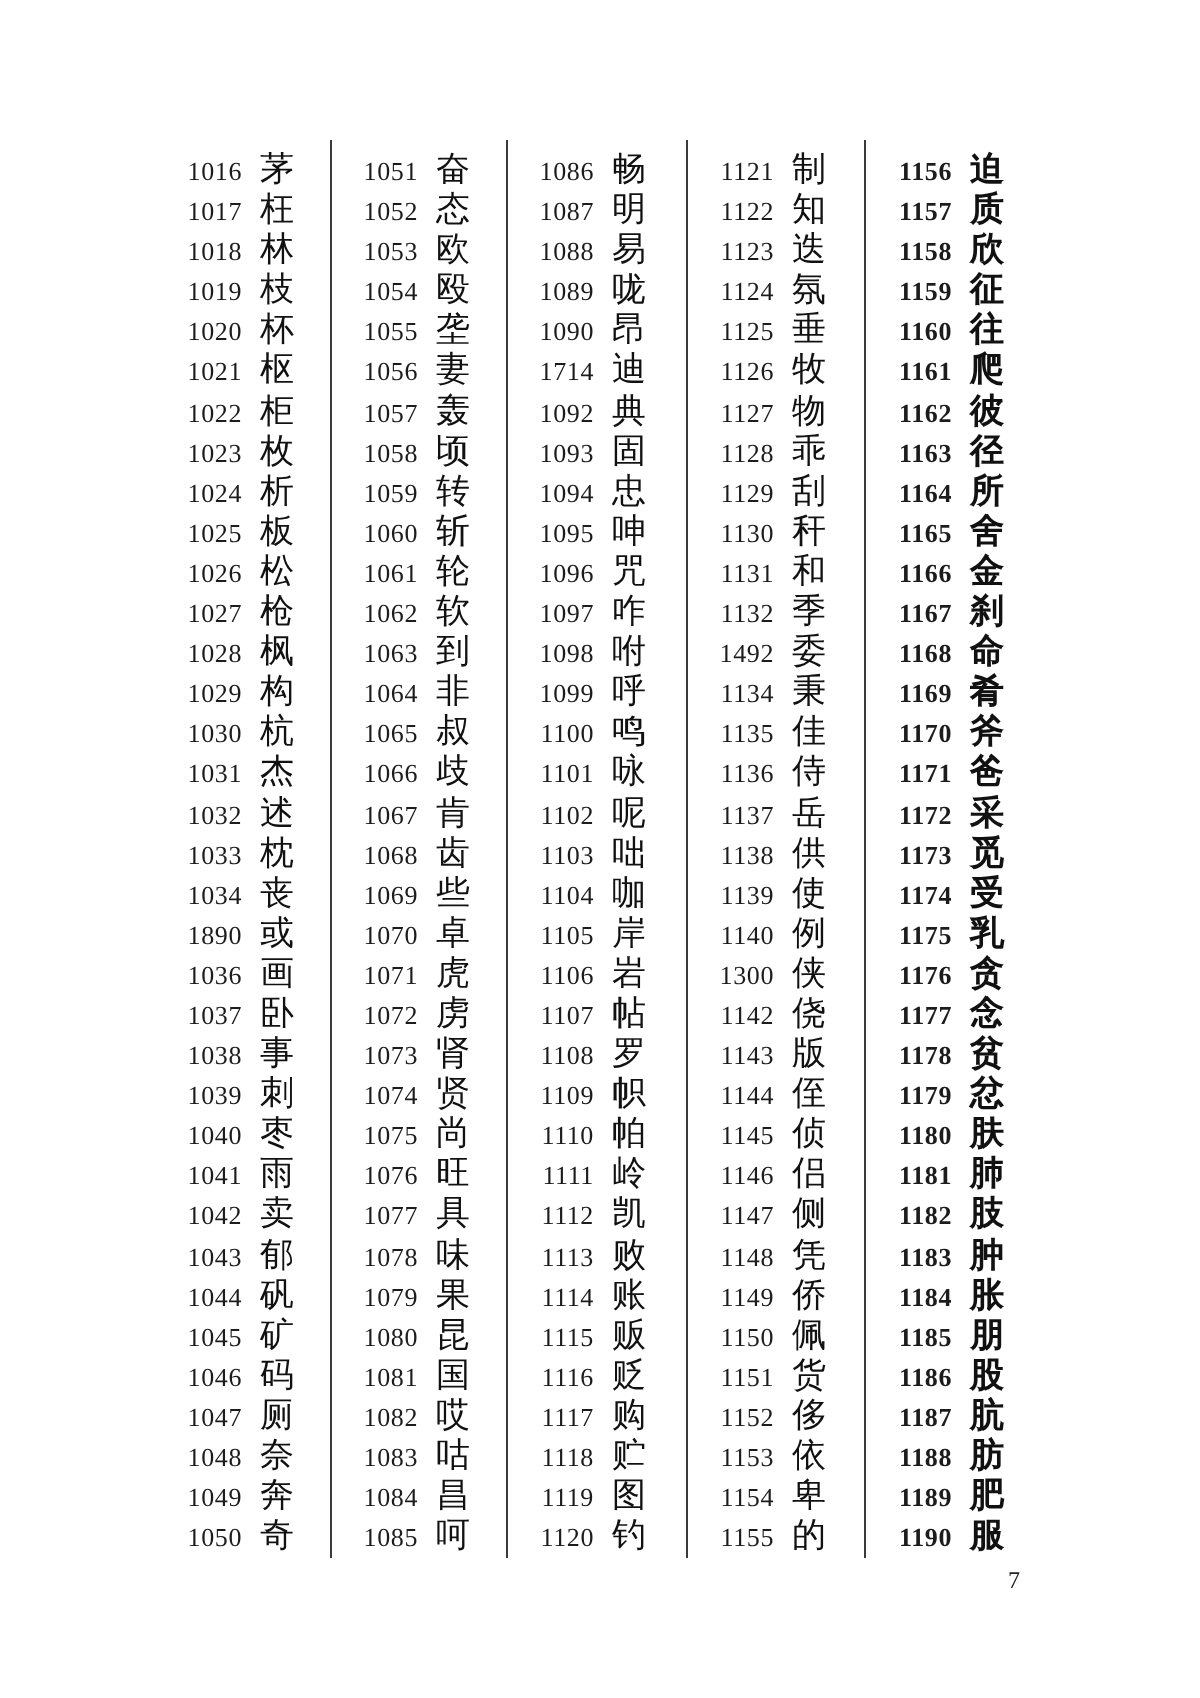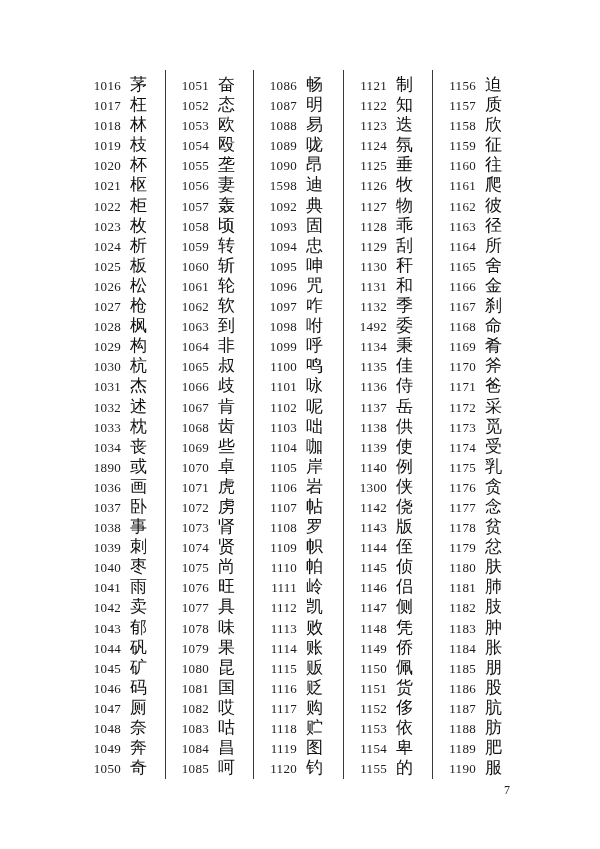"1156 迫" .col:nth-child(5) { font-weight: none -> bold }
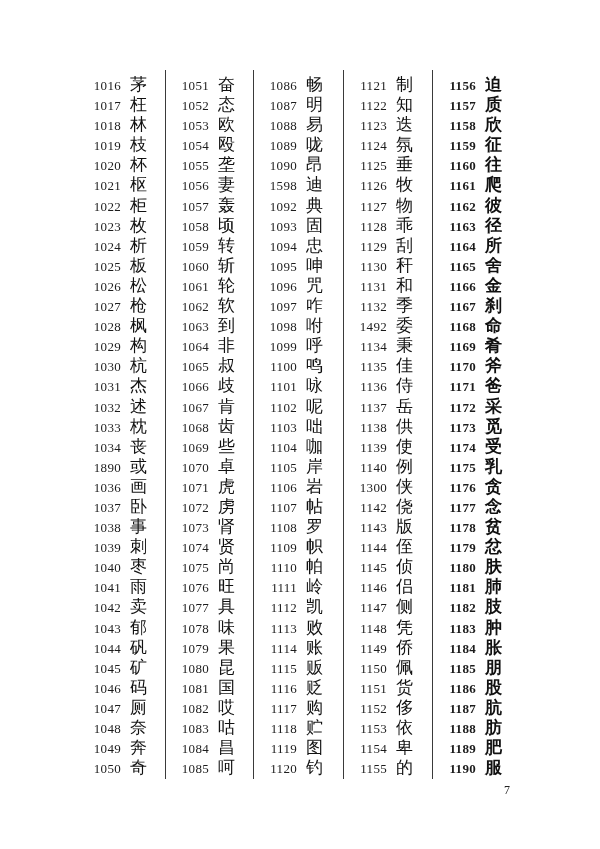"1598" span.num { text: 1598 -> 1714 }
